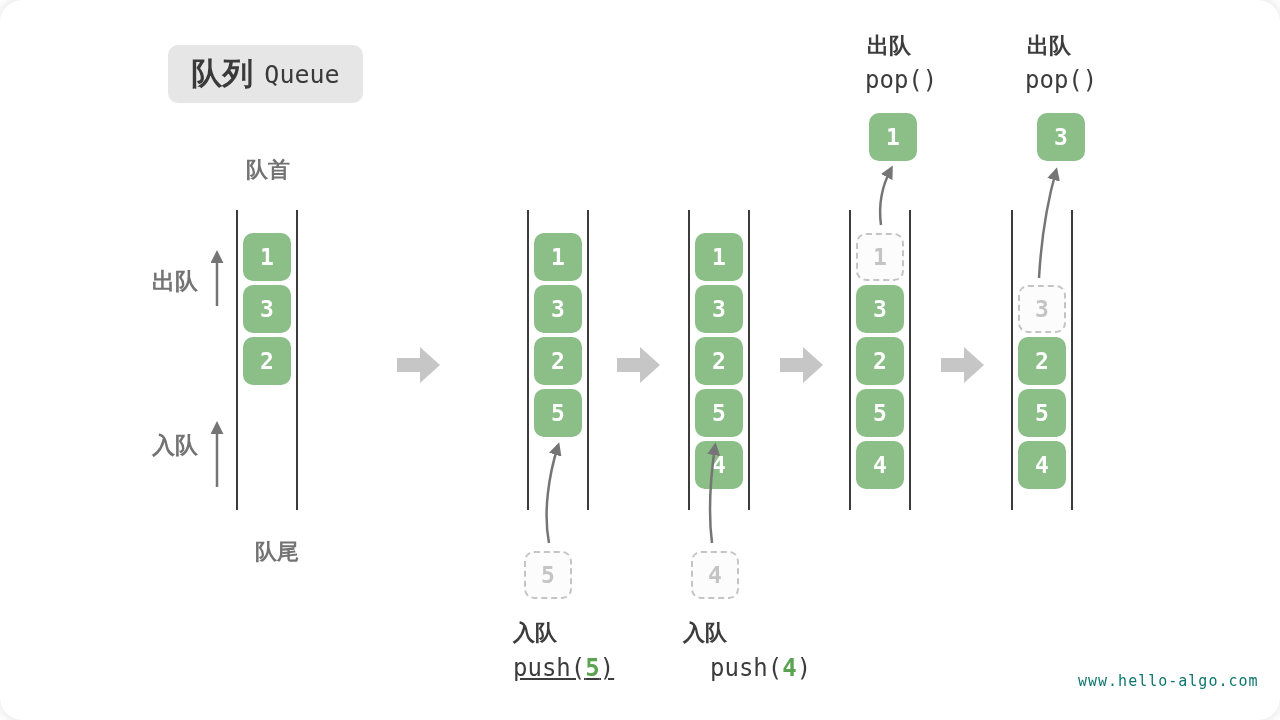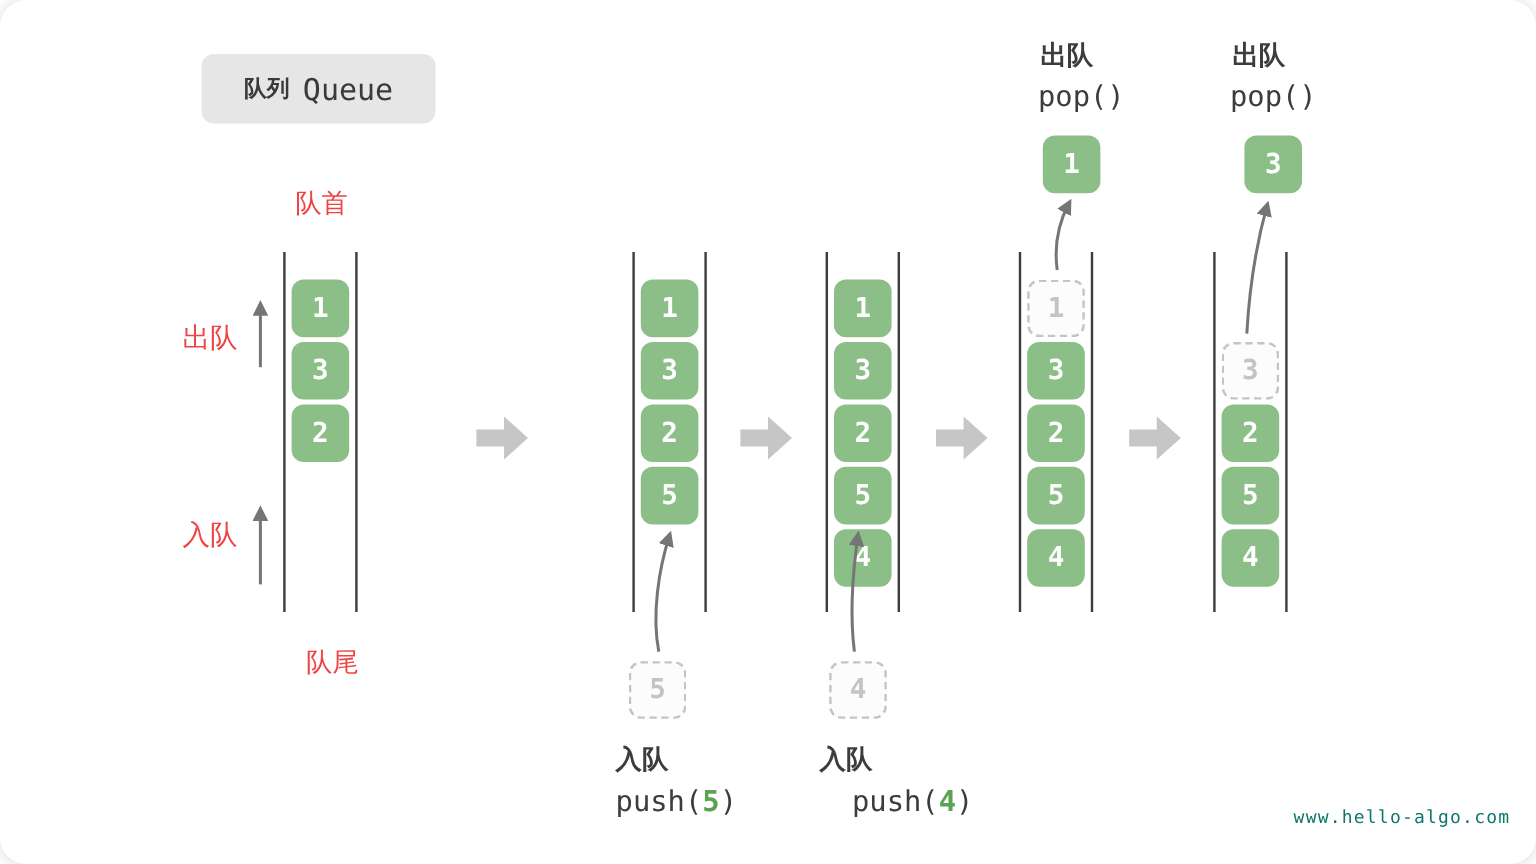"队列" .title-zh { font-size: 19px -> 31px }
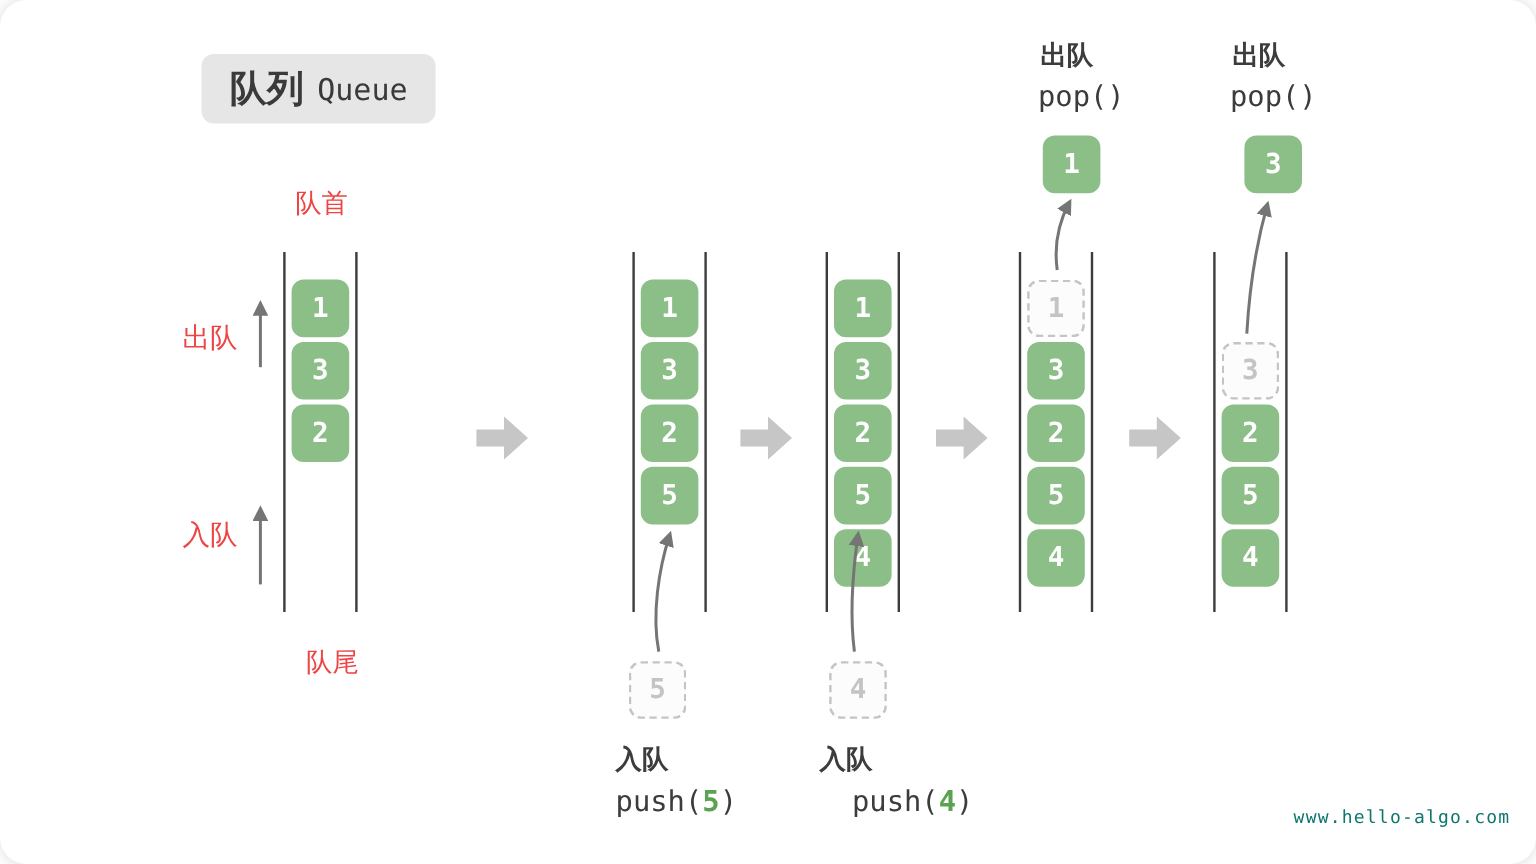"队首" .zh-label { color: #ef4444 -> #737373; font-weight: normal -> bold }
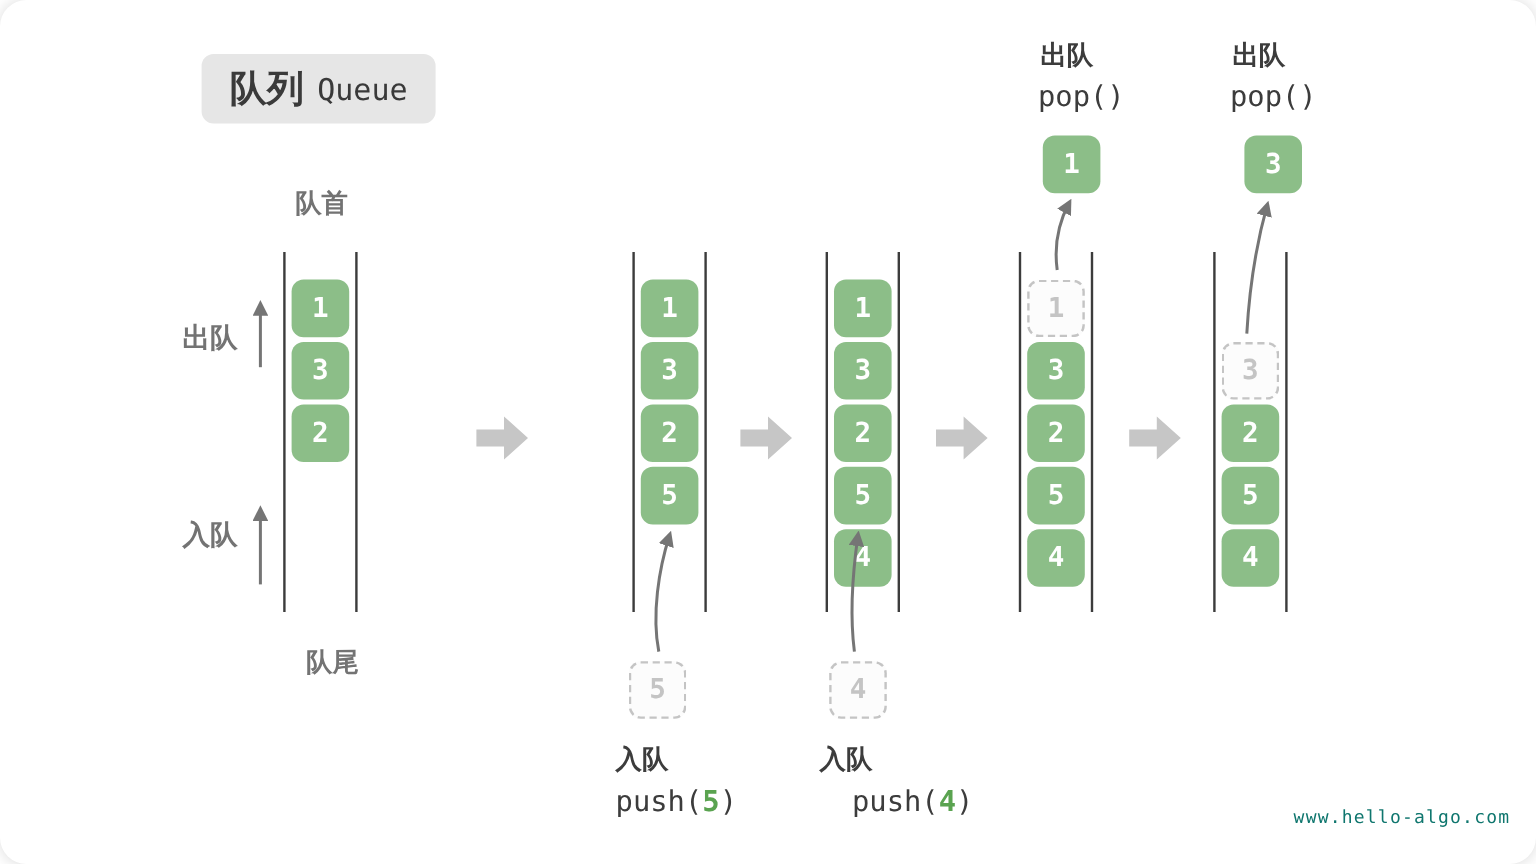"push(5)" div.op-code { text-decoration: none -> underline }
